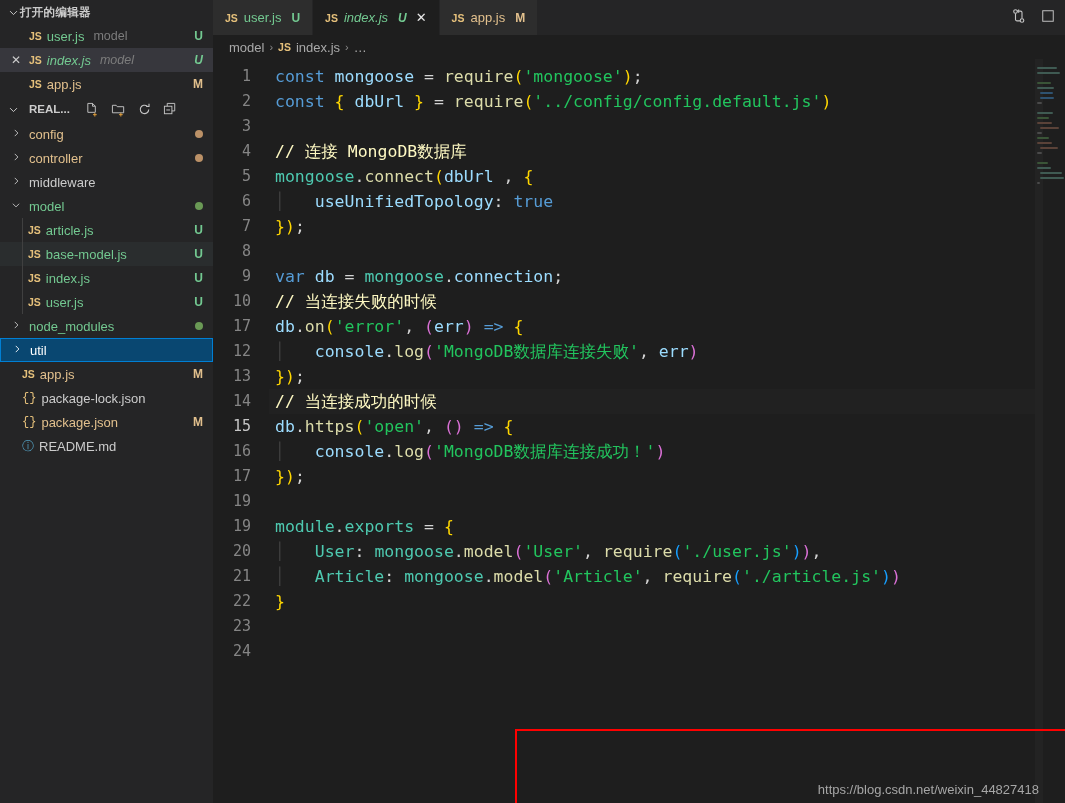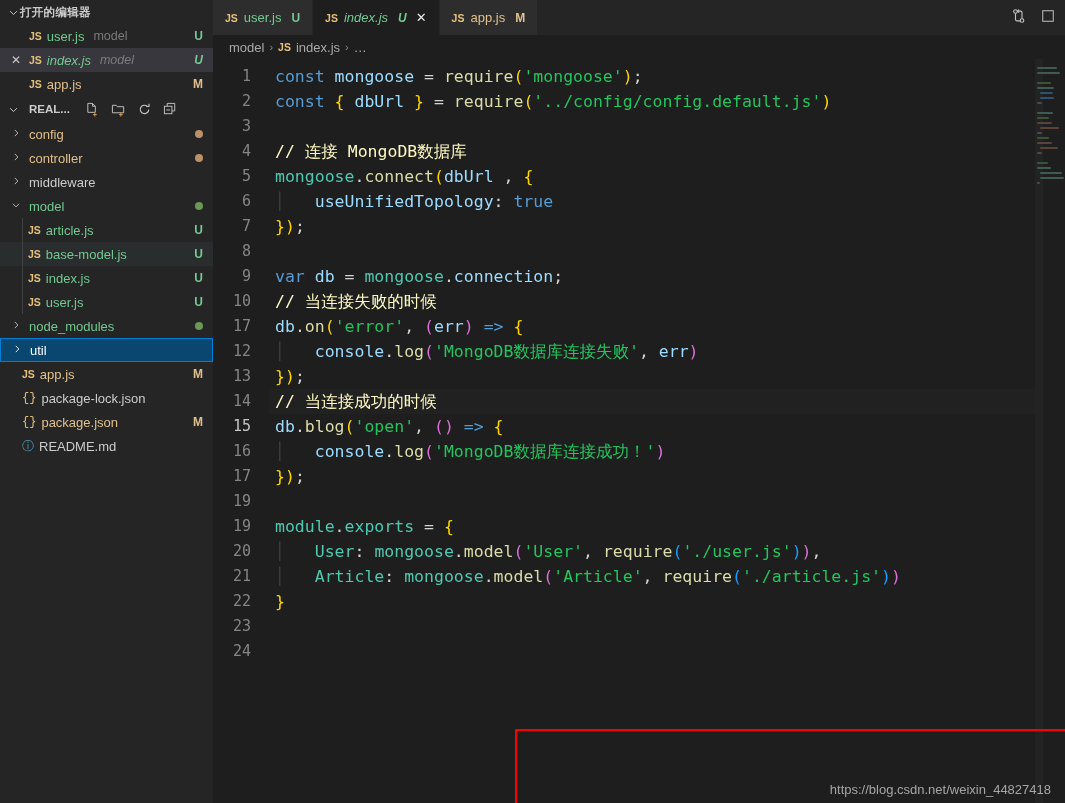"blog" span.fn { text: blog -> https }
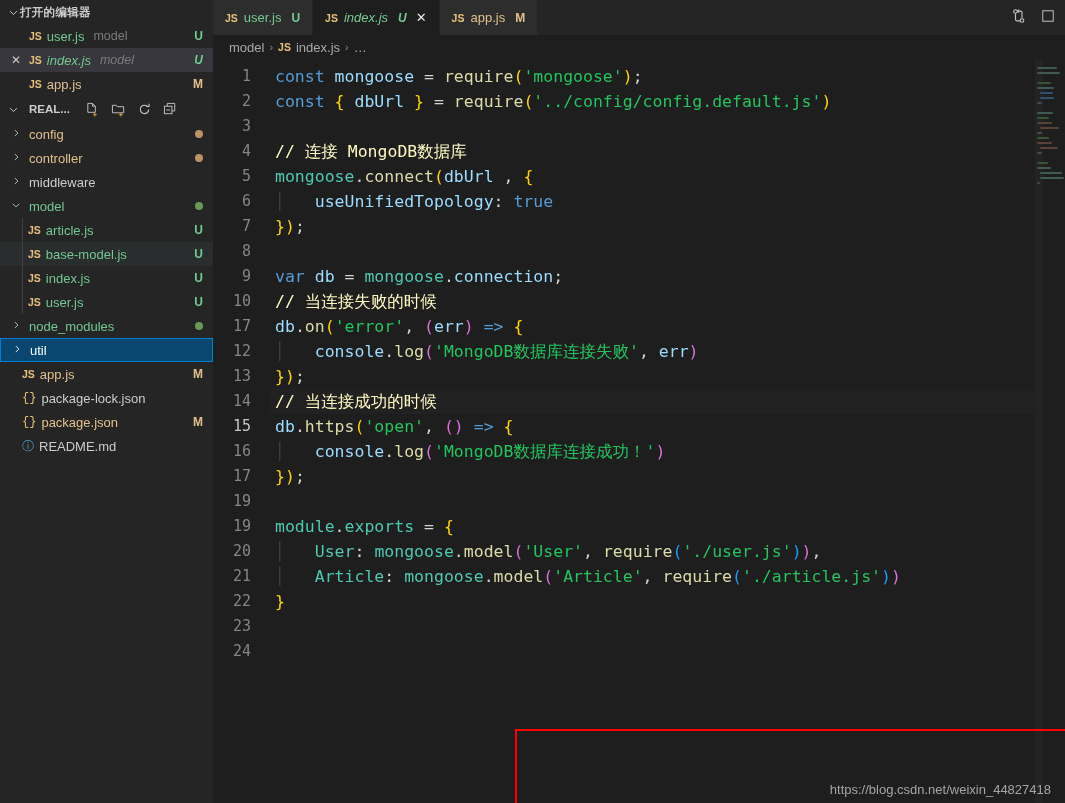"https://blog.csdn.net/weixin_44827418" .watermark { right: 14px -> 26px }
